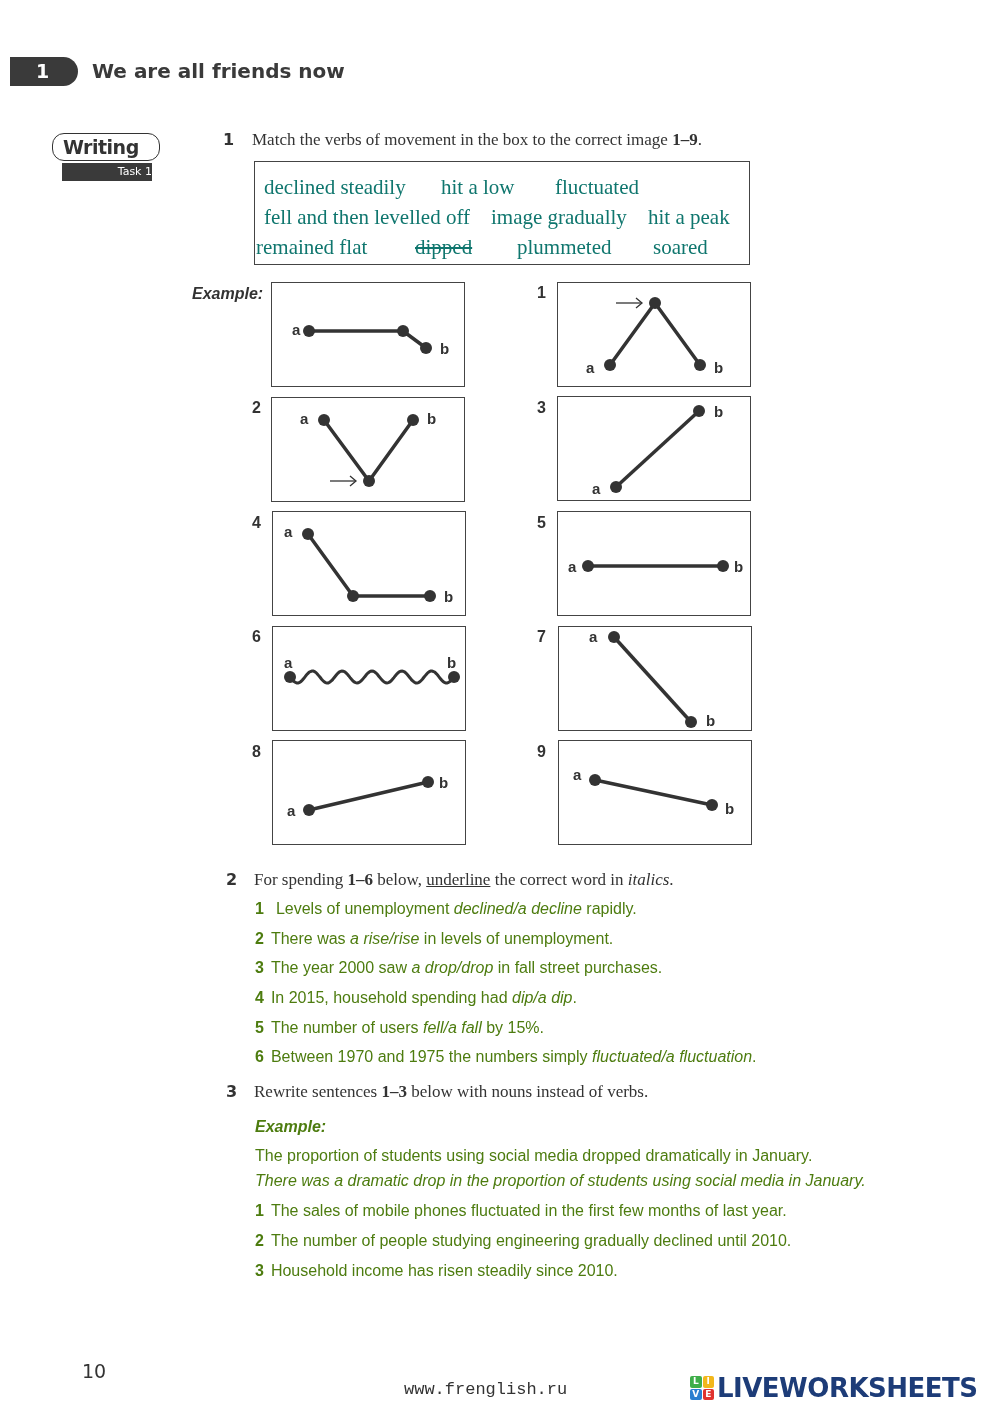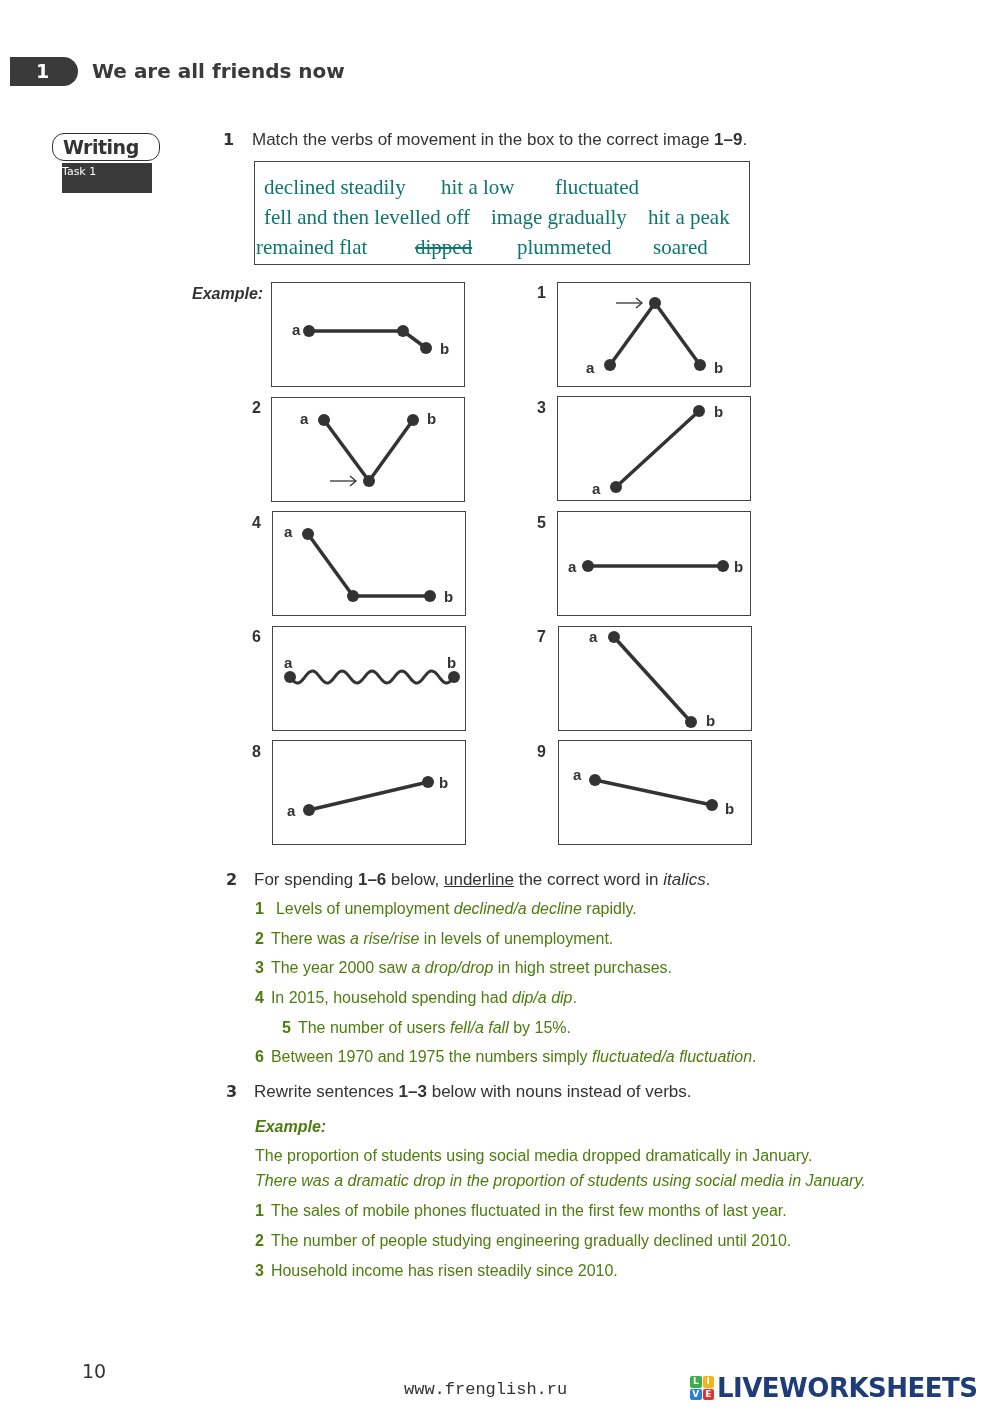"Match the verbs of movement" .serif { font-family: Liberation Sans, sans-serif -> Liberation Serif, serif }
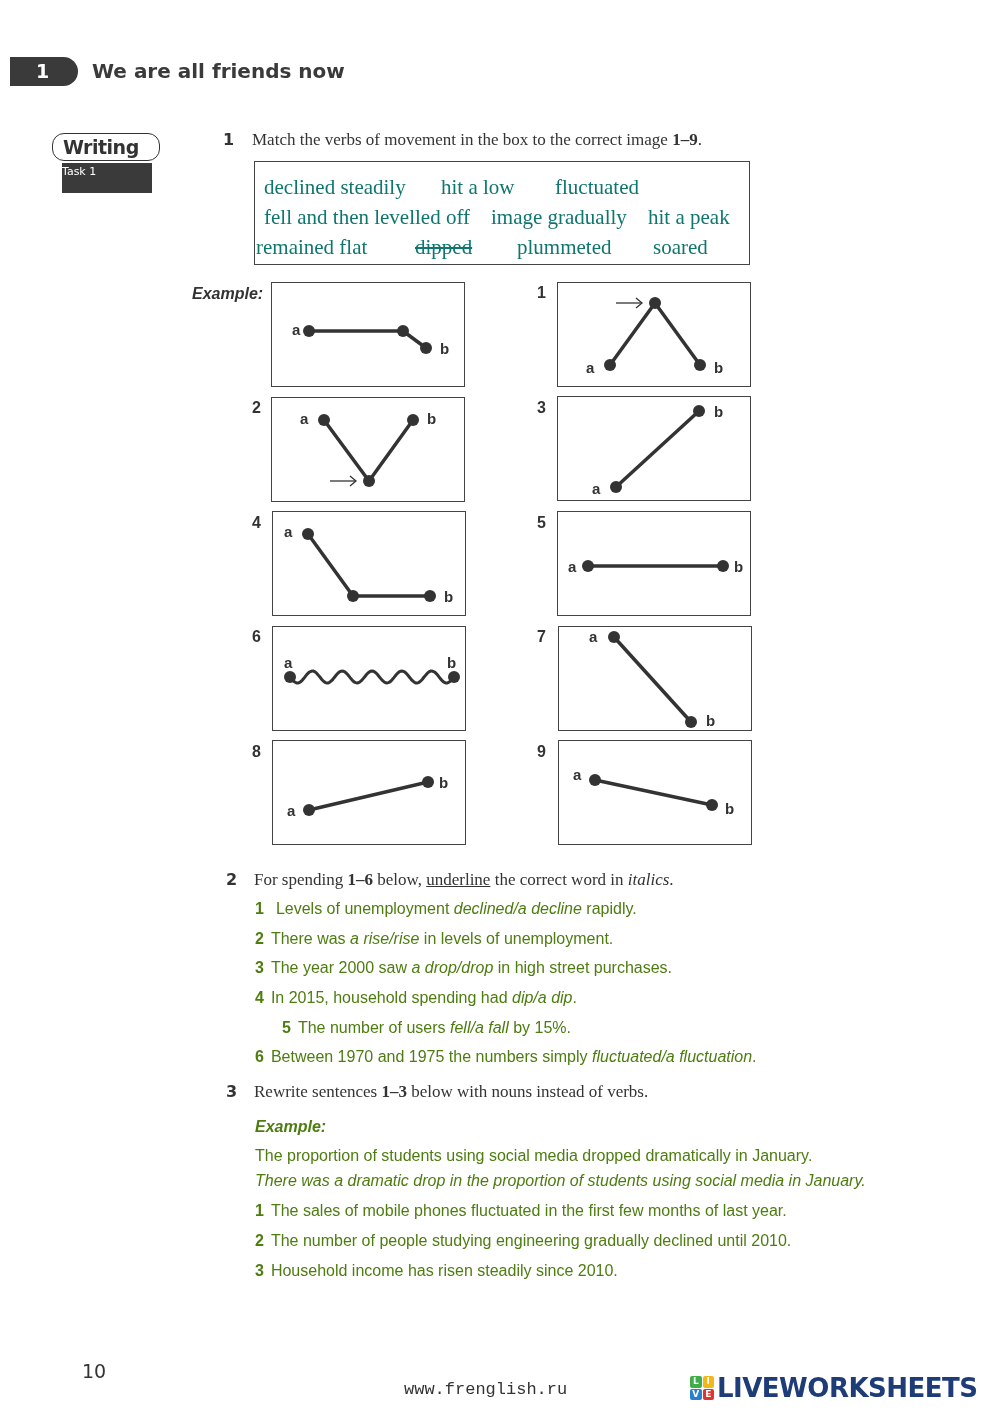"Task 1" .task-box { height: 30px -> 18px; padding-left: none -> 5px; text-align: none -> right }
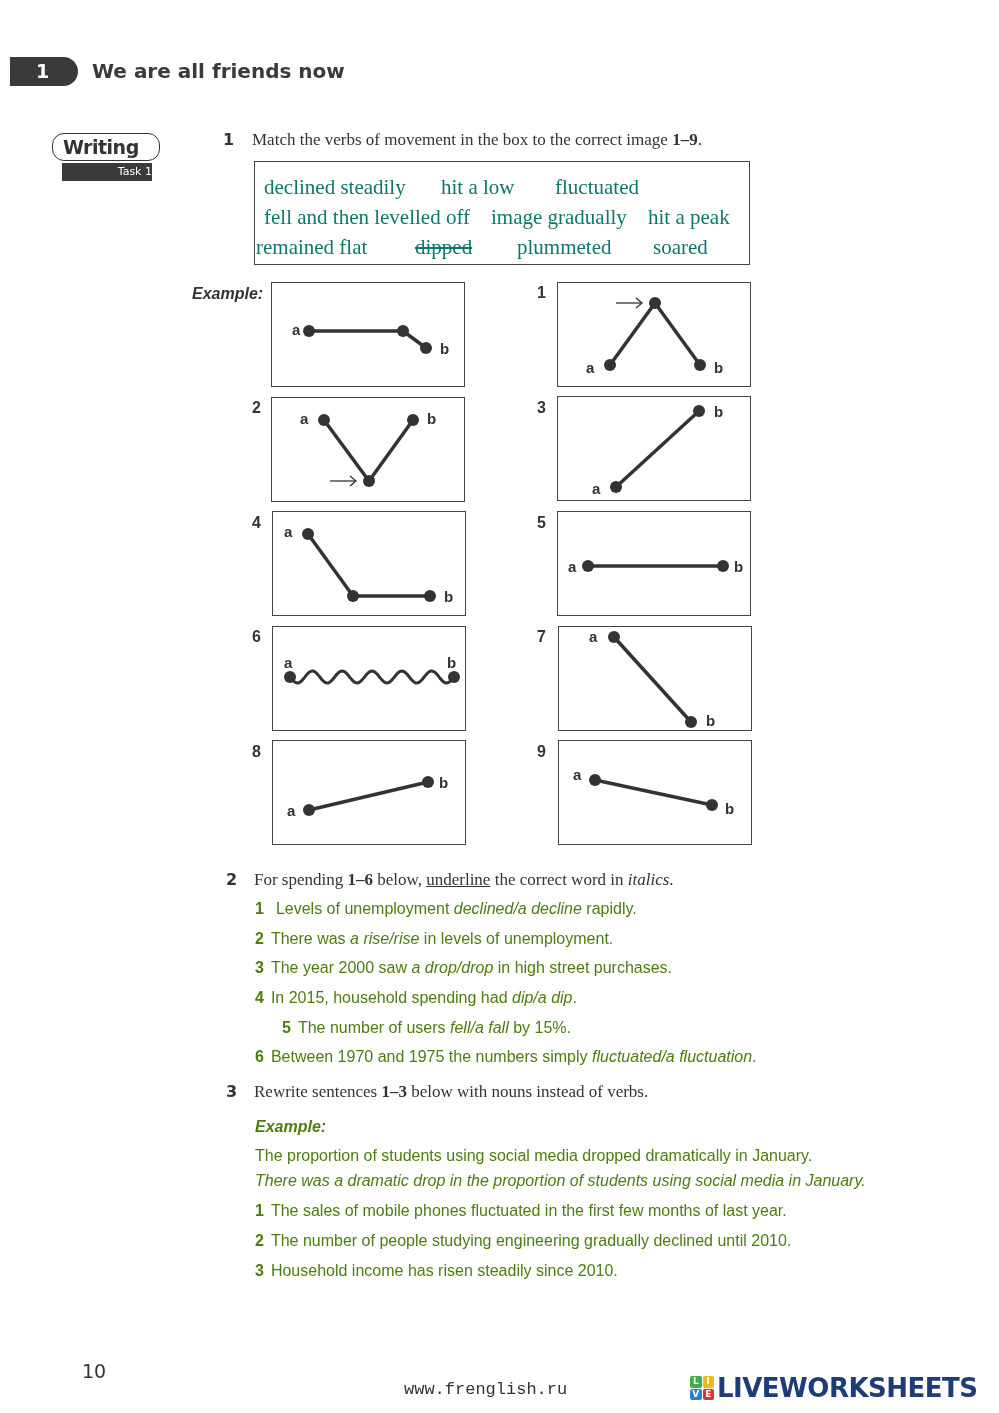"in high street purchases." span { text: high -> fall }
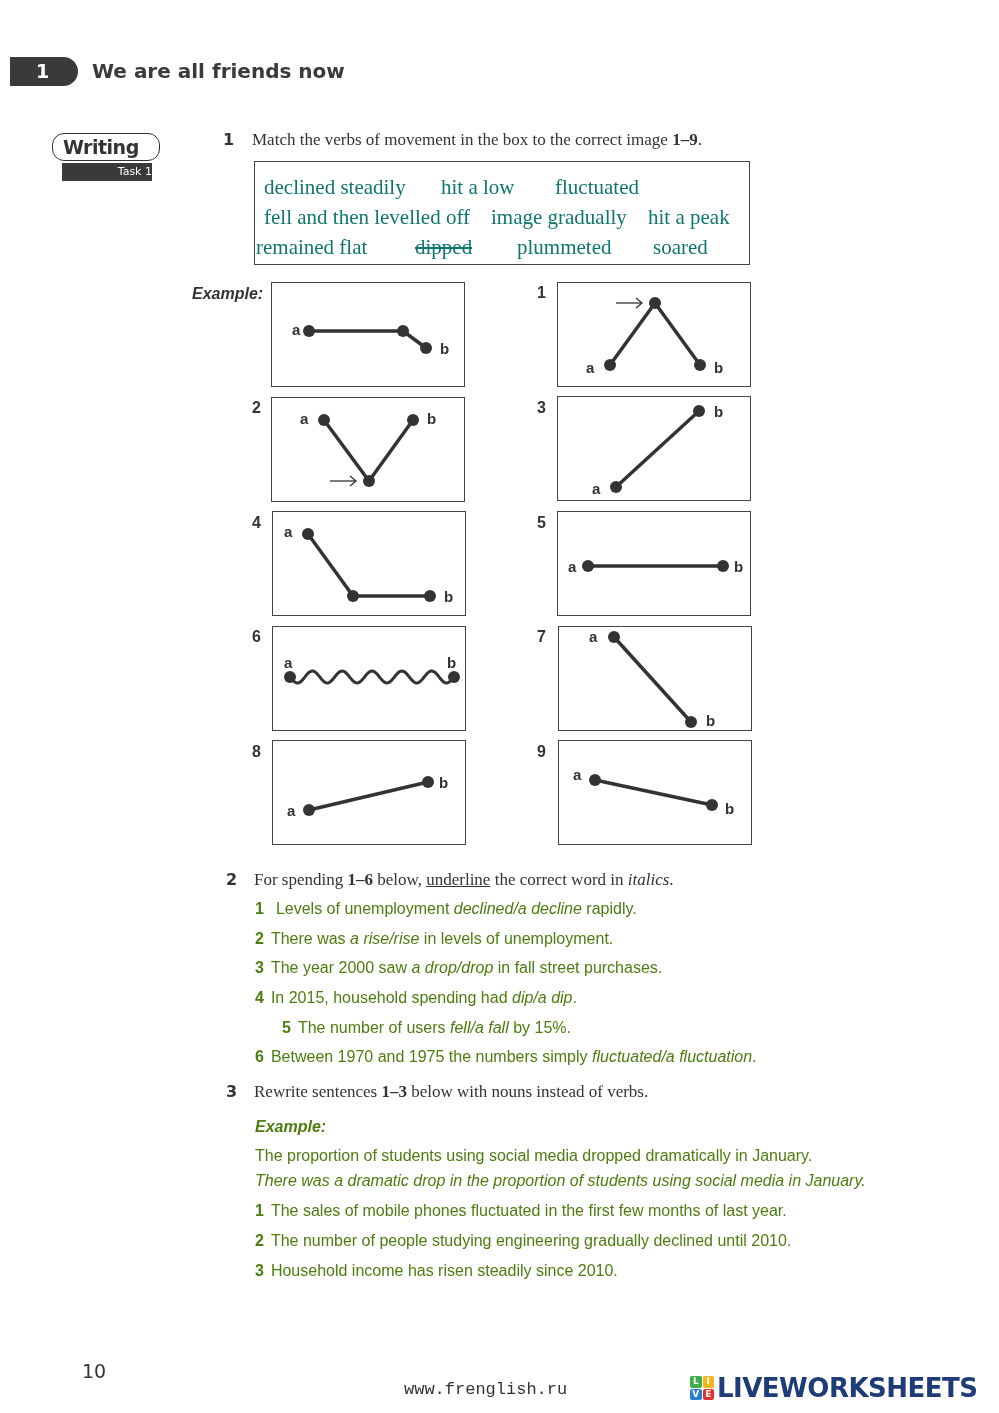"5 The number of users" div.sent { margin-left: 27px -> none }
